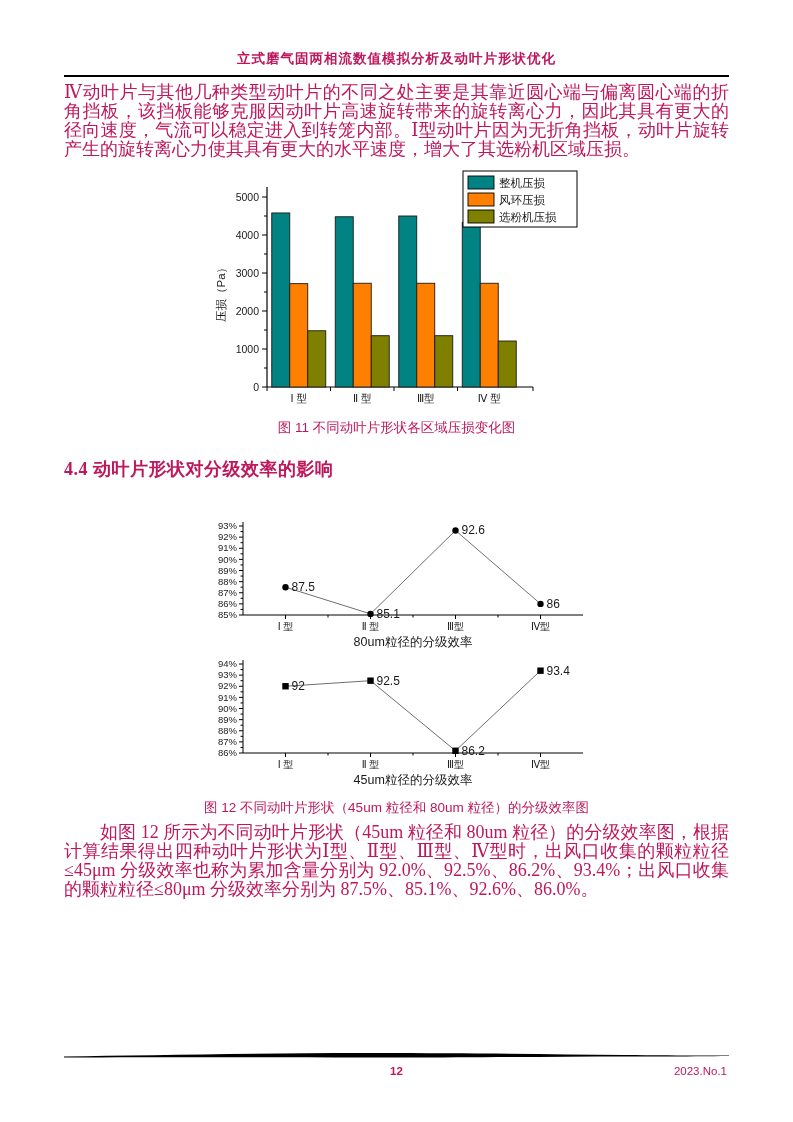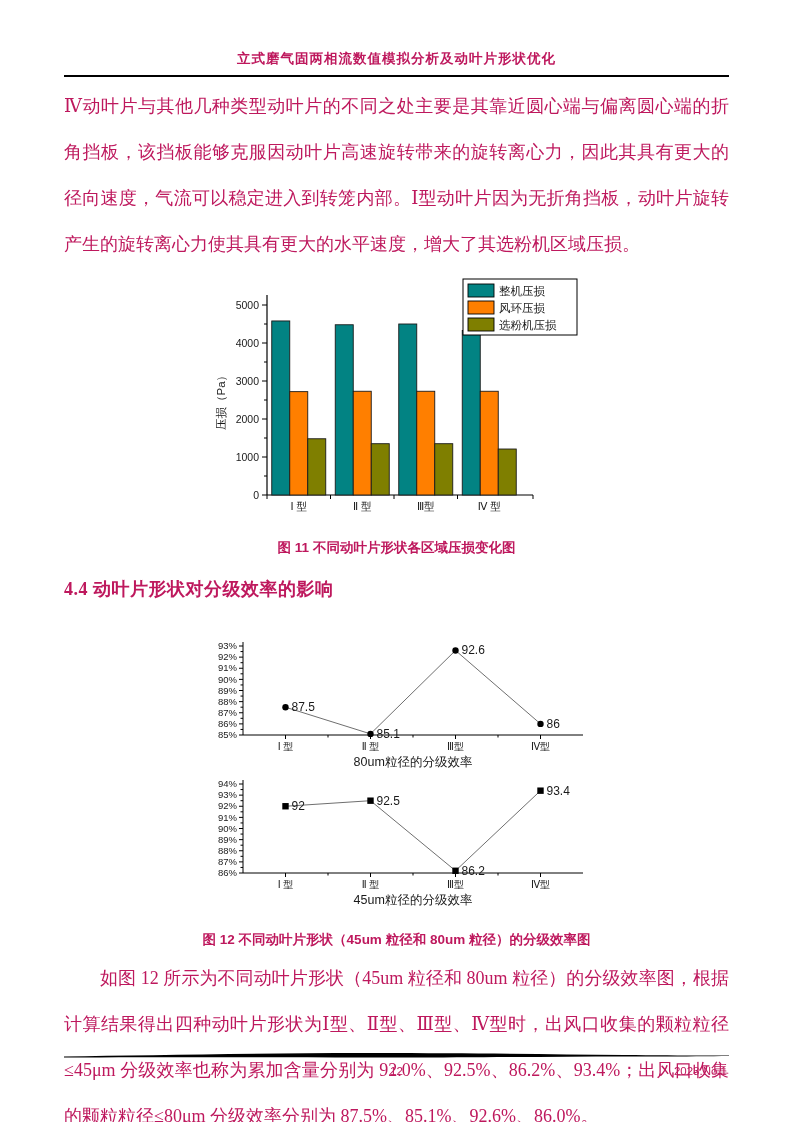"Ⅳ动叶片与其他几种类型动叶片的不同之处主要是其靠近圆心端与偏离圆心端的折角挡板，" .para { line-height: 46px -> 19px }
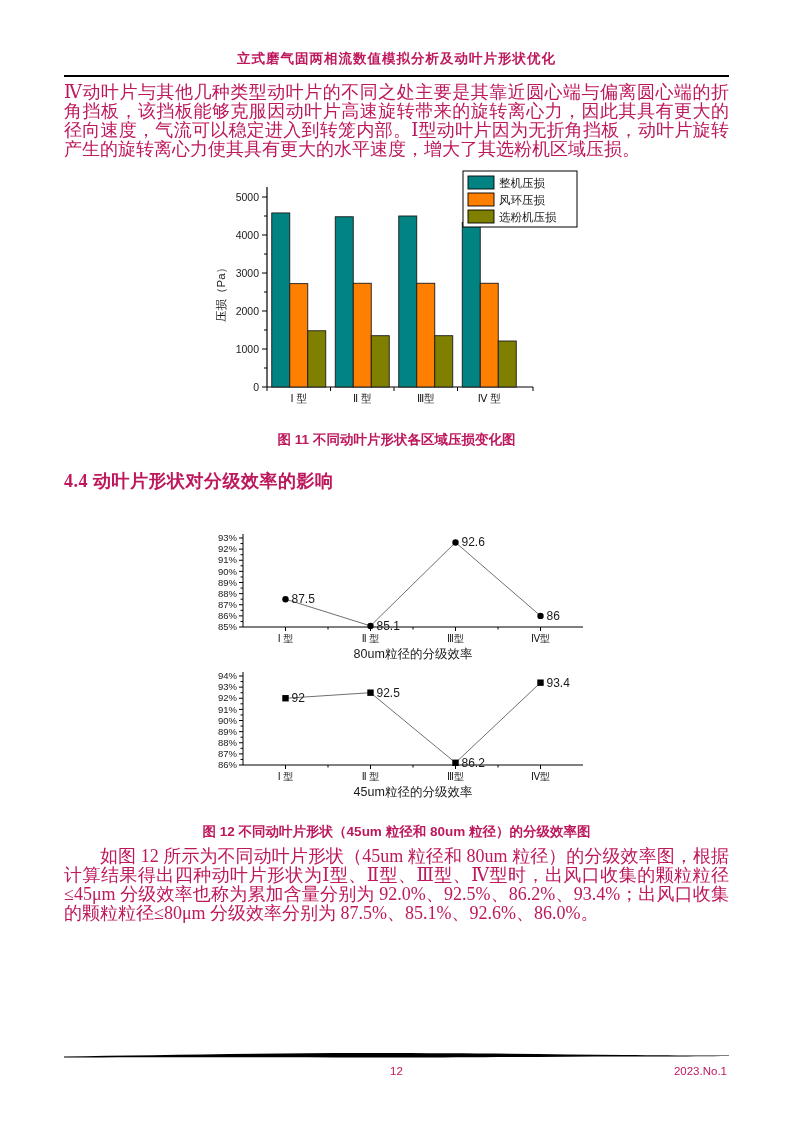"图 11 不同动叶片形状各区域压损变化图" .caption { font-weight: bold -> normal; margin-top: 16px -> 4px }
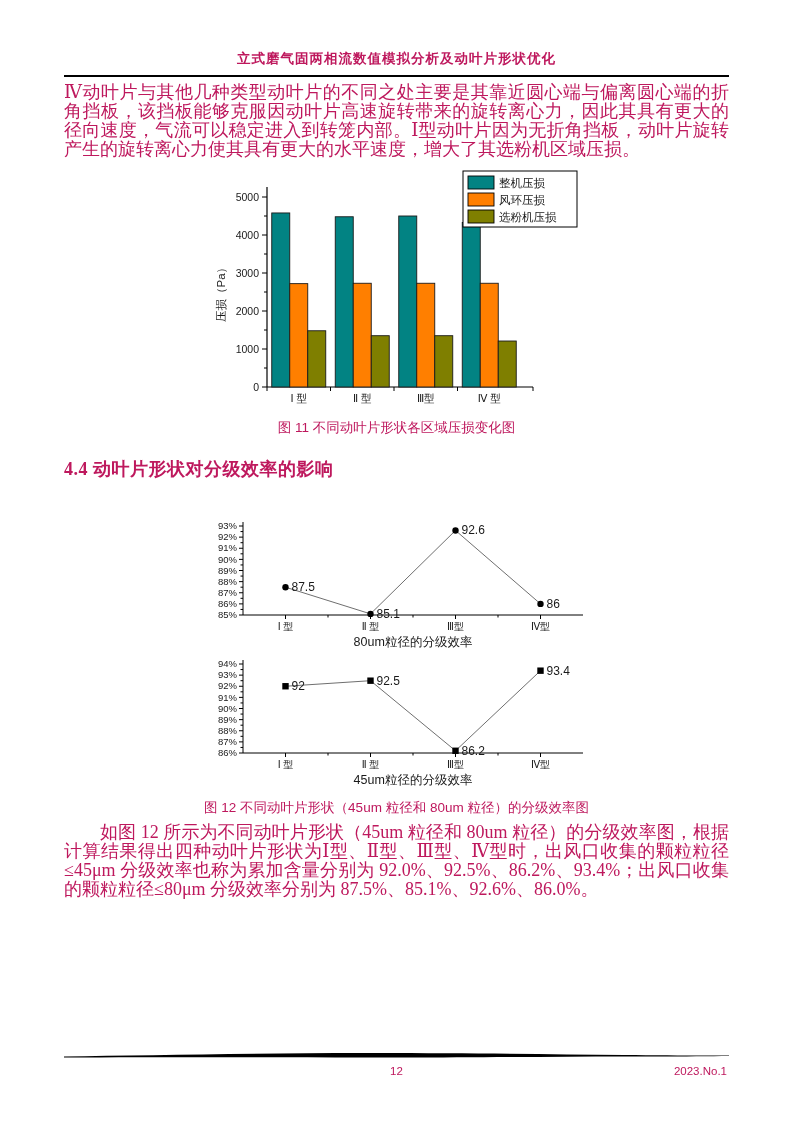"12" .footer-page { font-weight: none -> bold }
